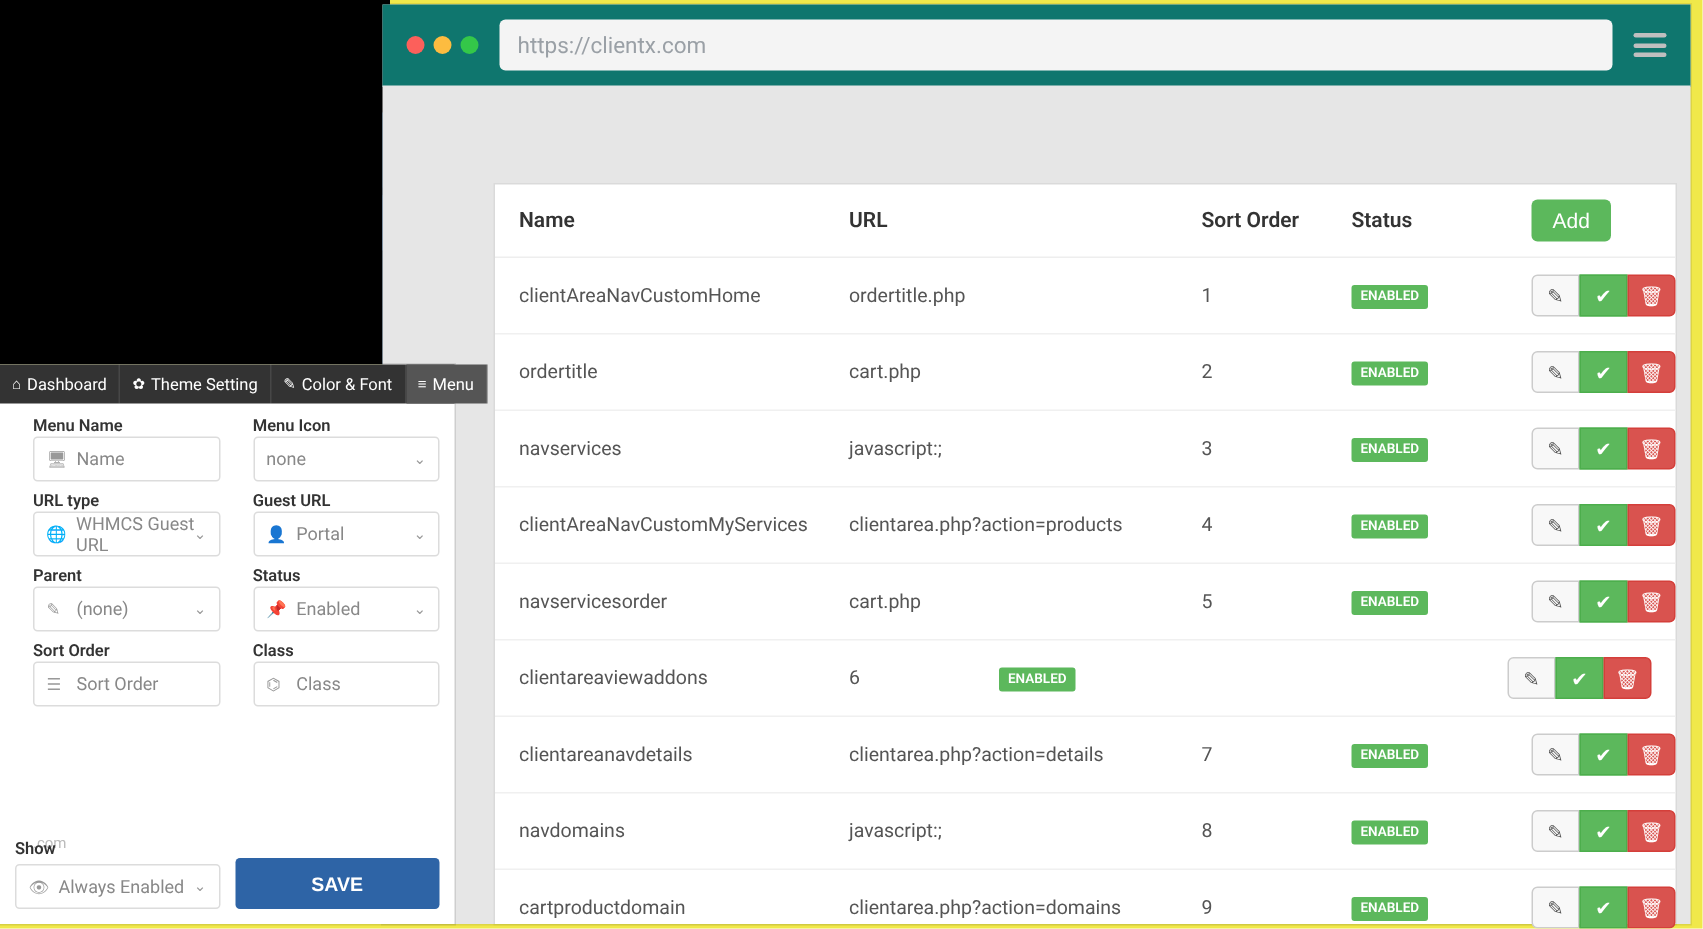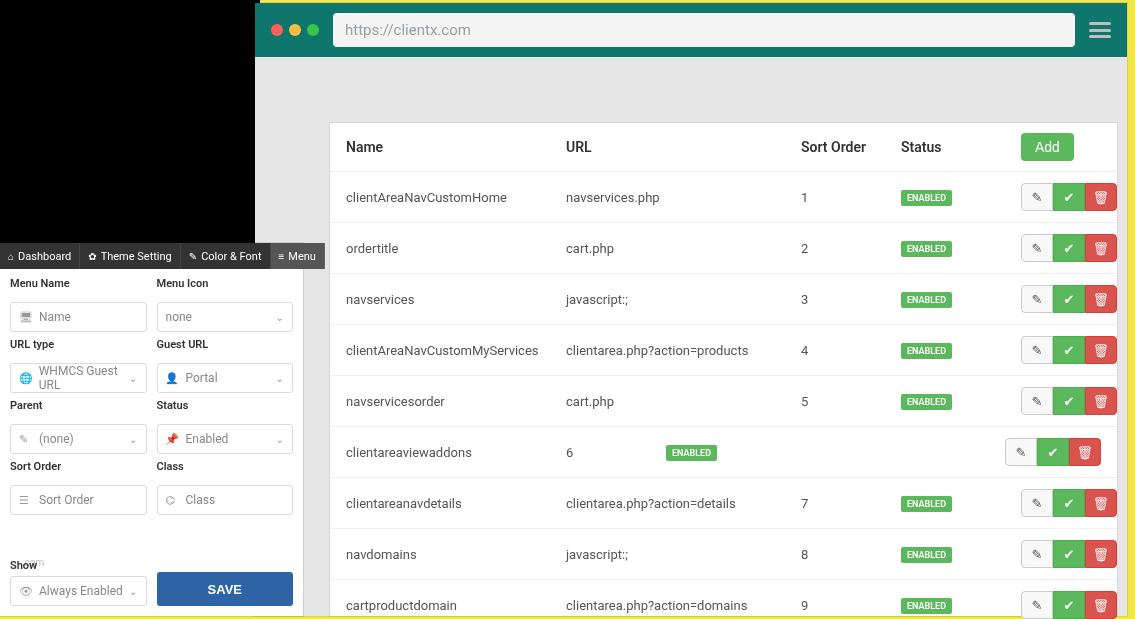"navservices.php" div.url { text: navservices.php -> ordertitle.php }
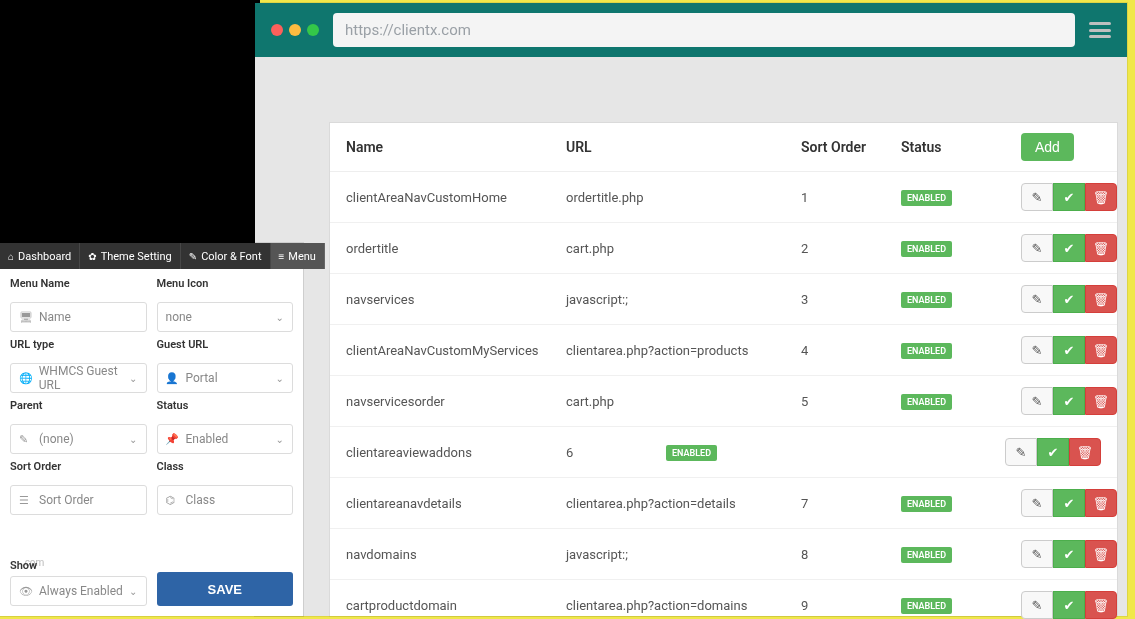"Menu Name" .field-block { gap: 12px -> 1px; margin-left: none -> 12px }
